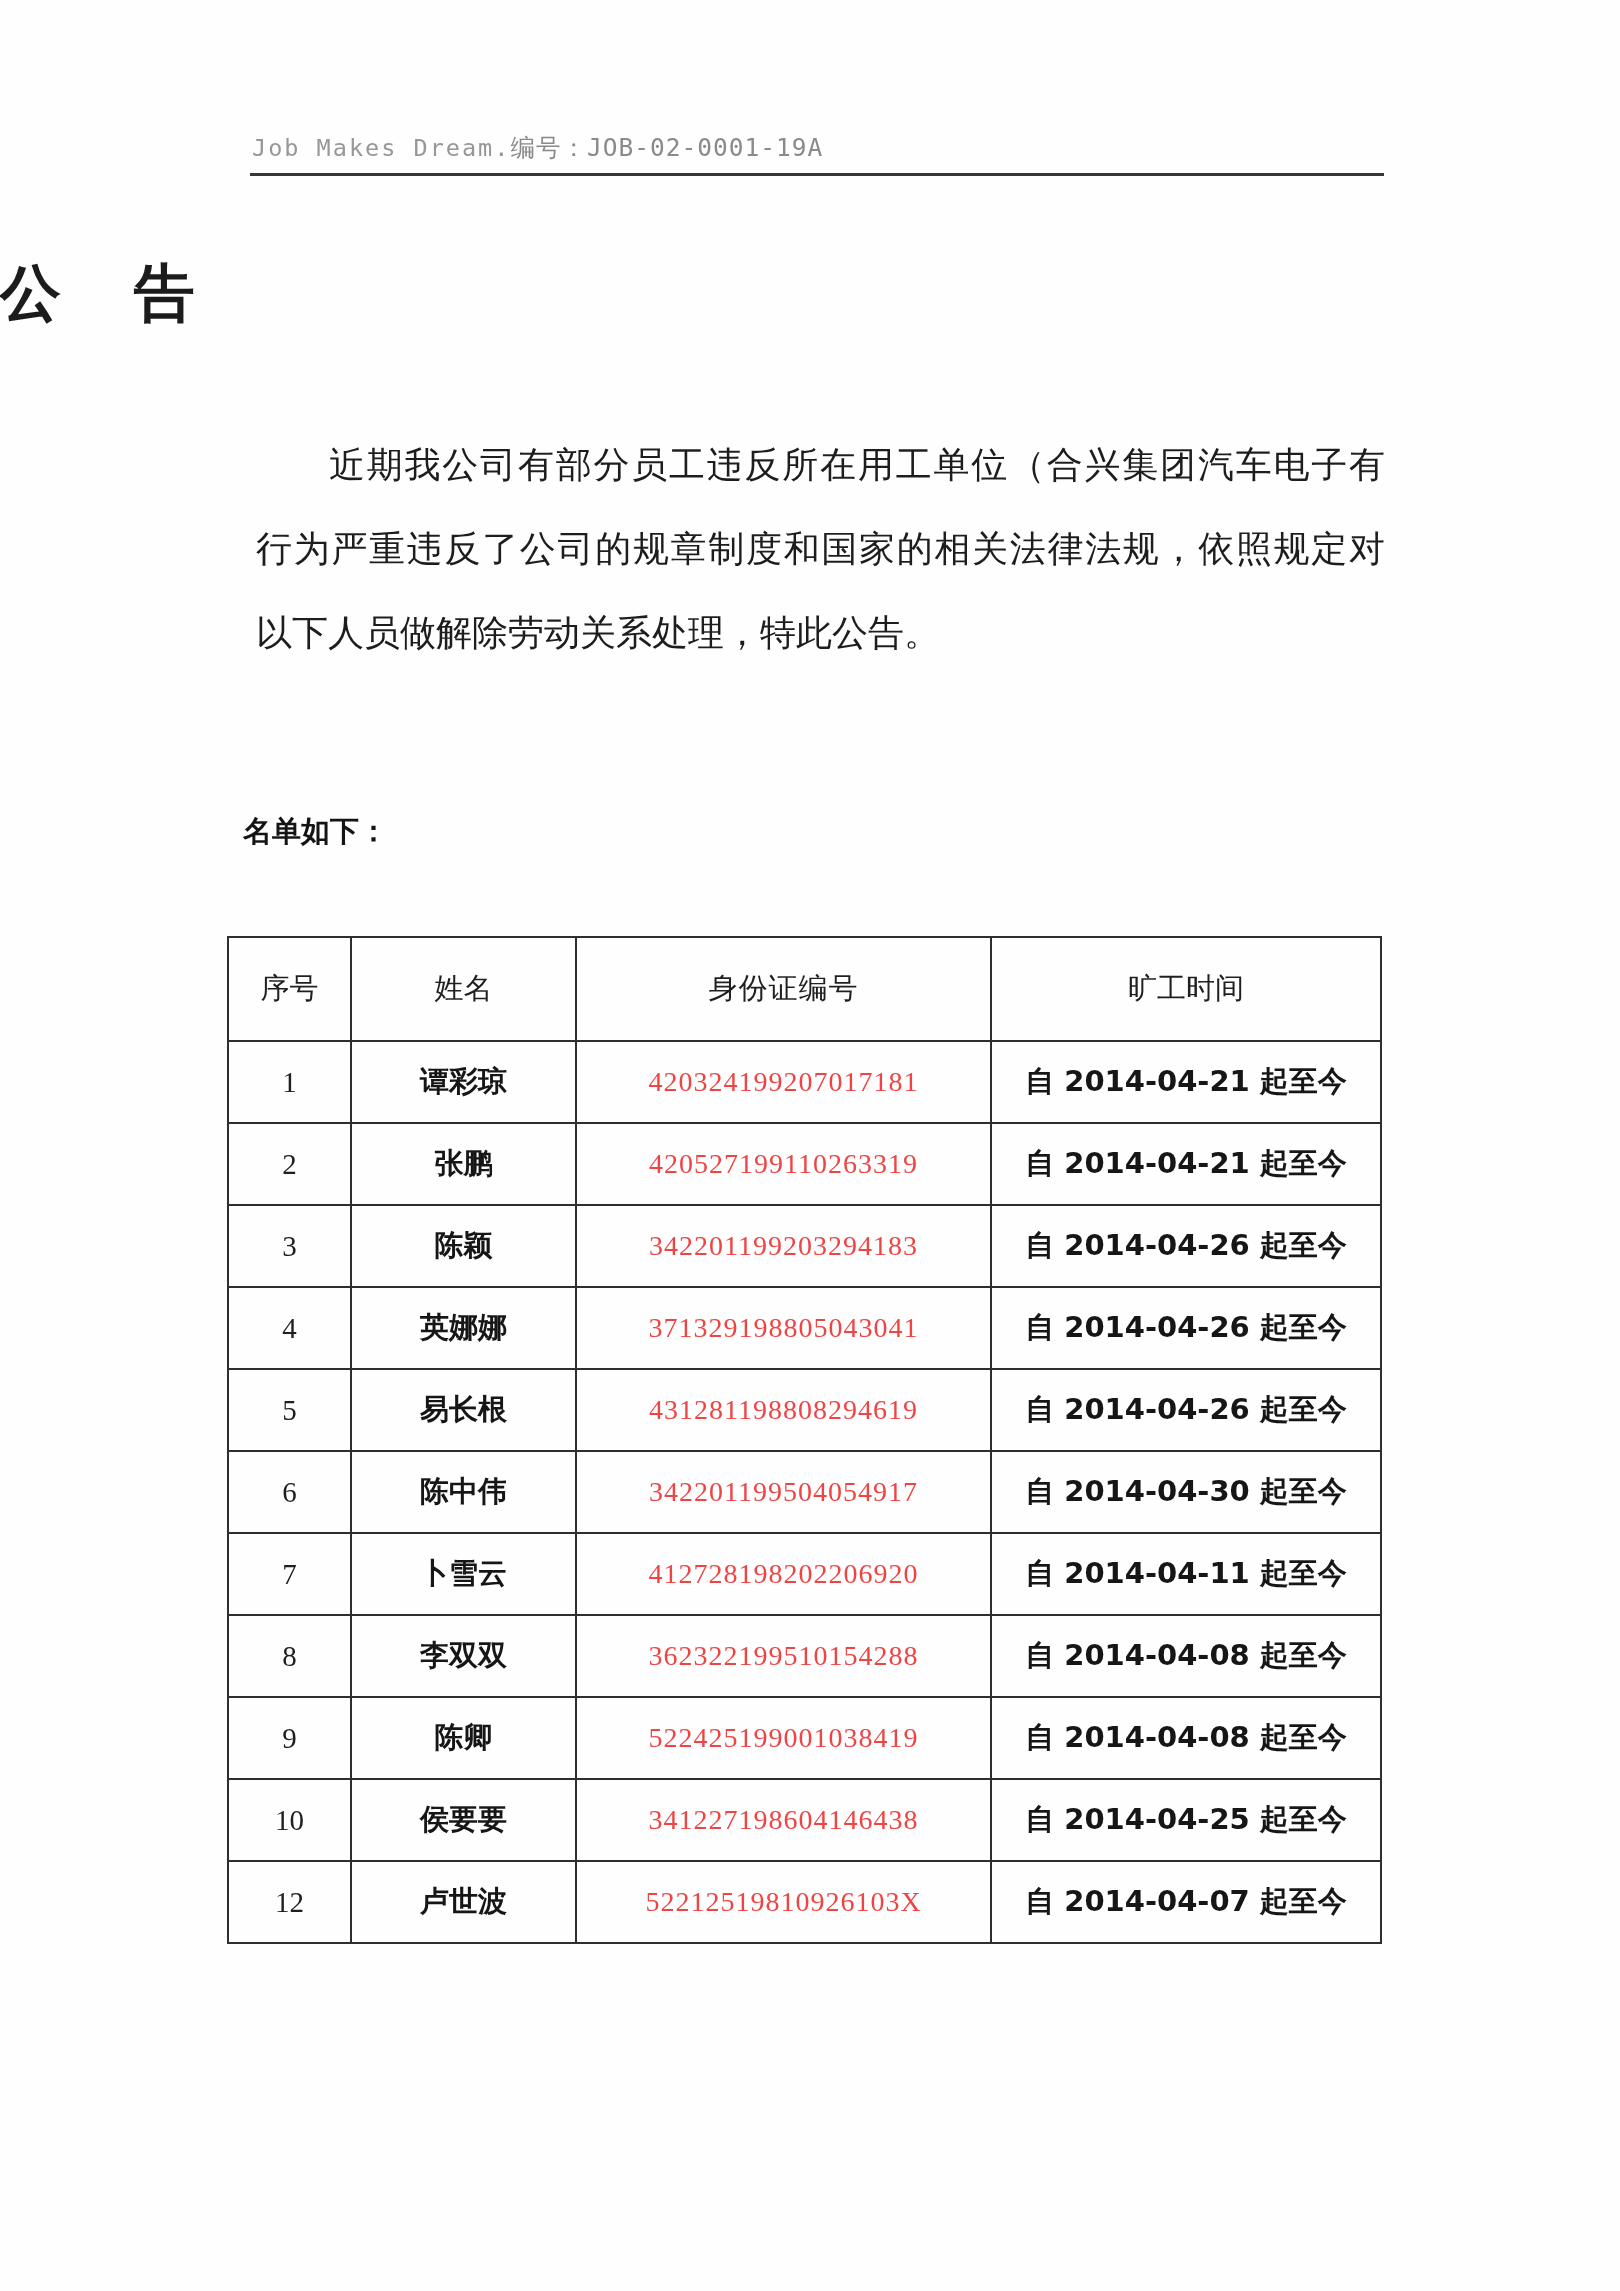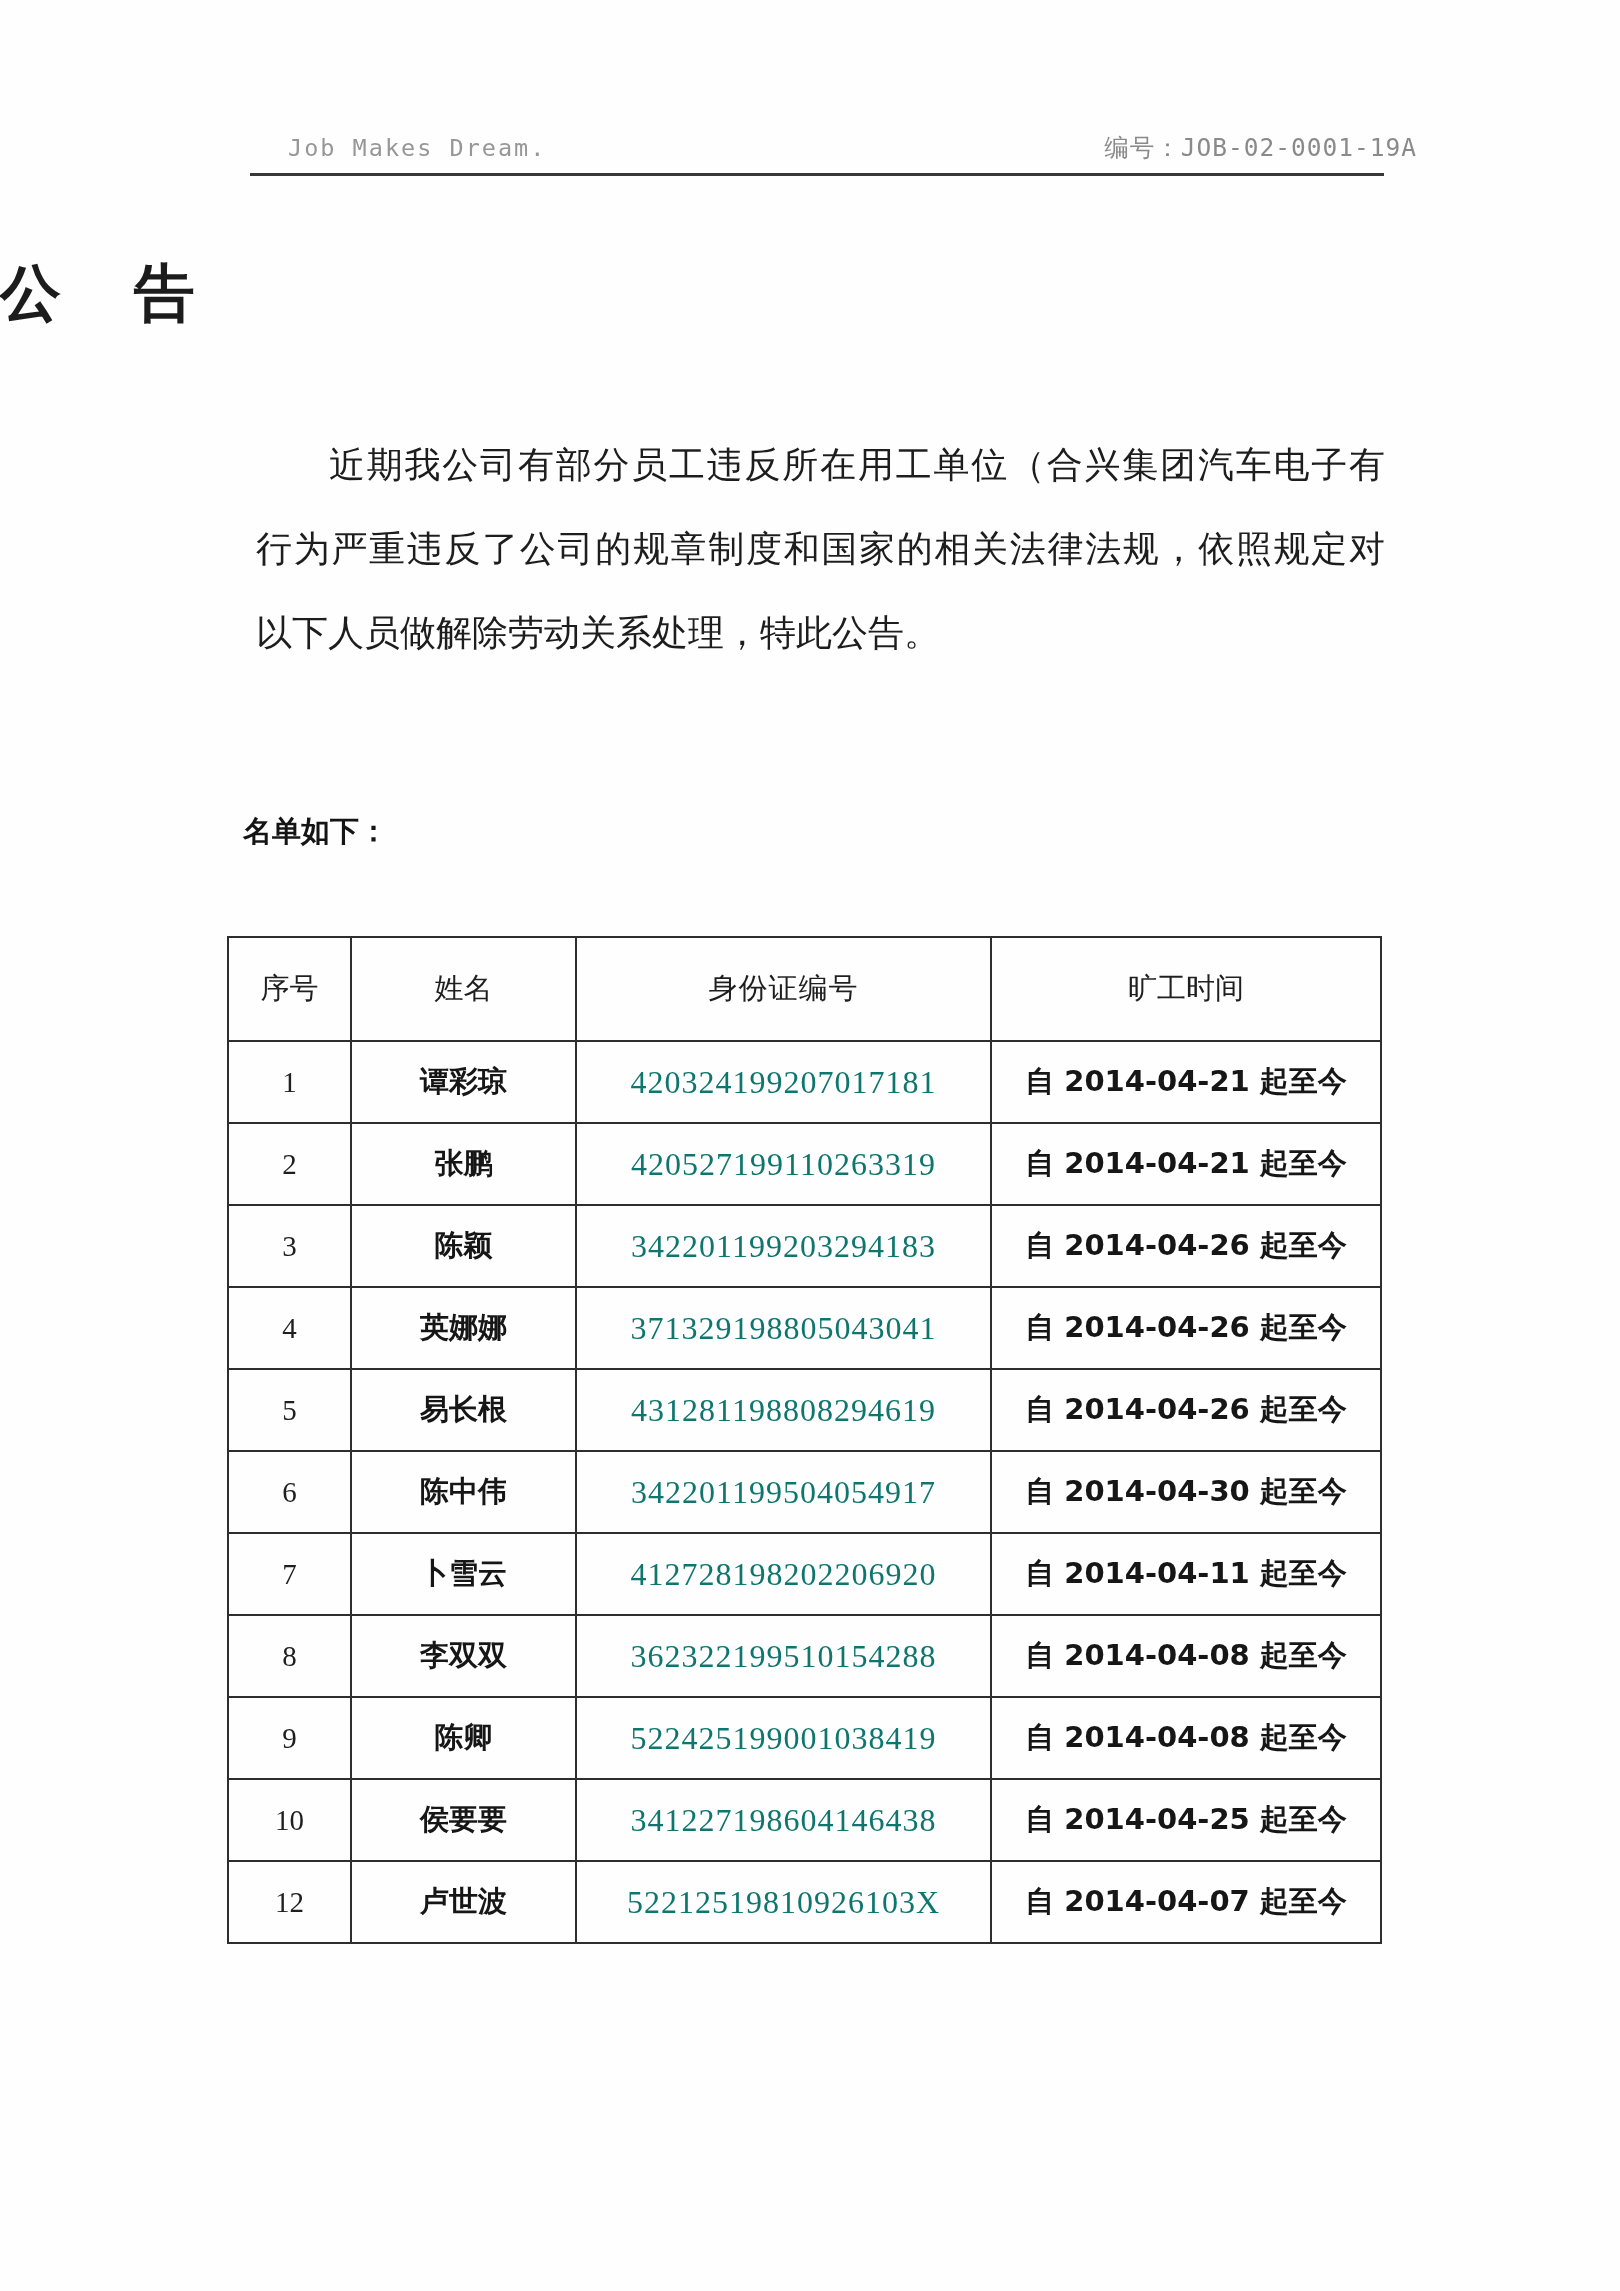"Job Makes Dream." .header-bar { justify-content: space-between -> none; margin-left: 36px -> none }
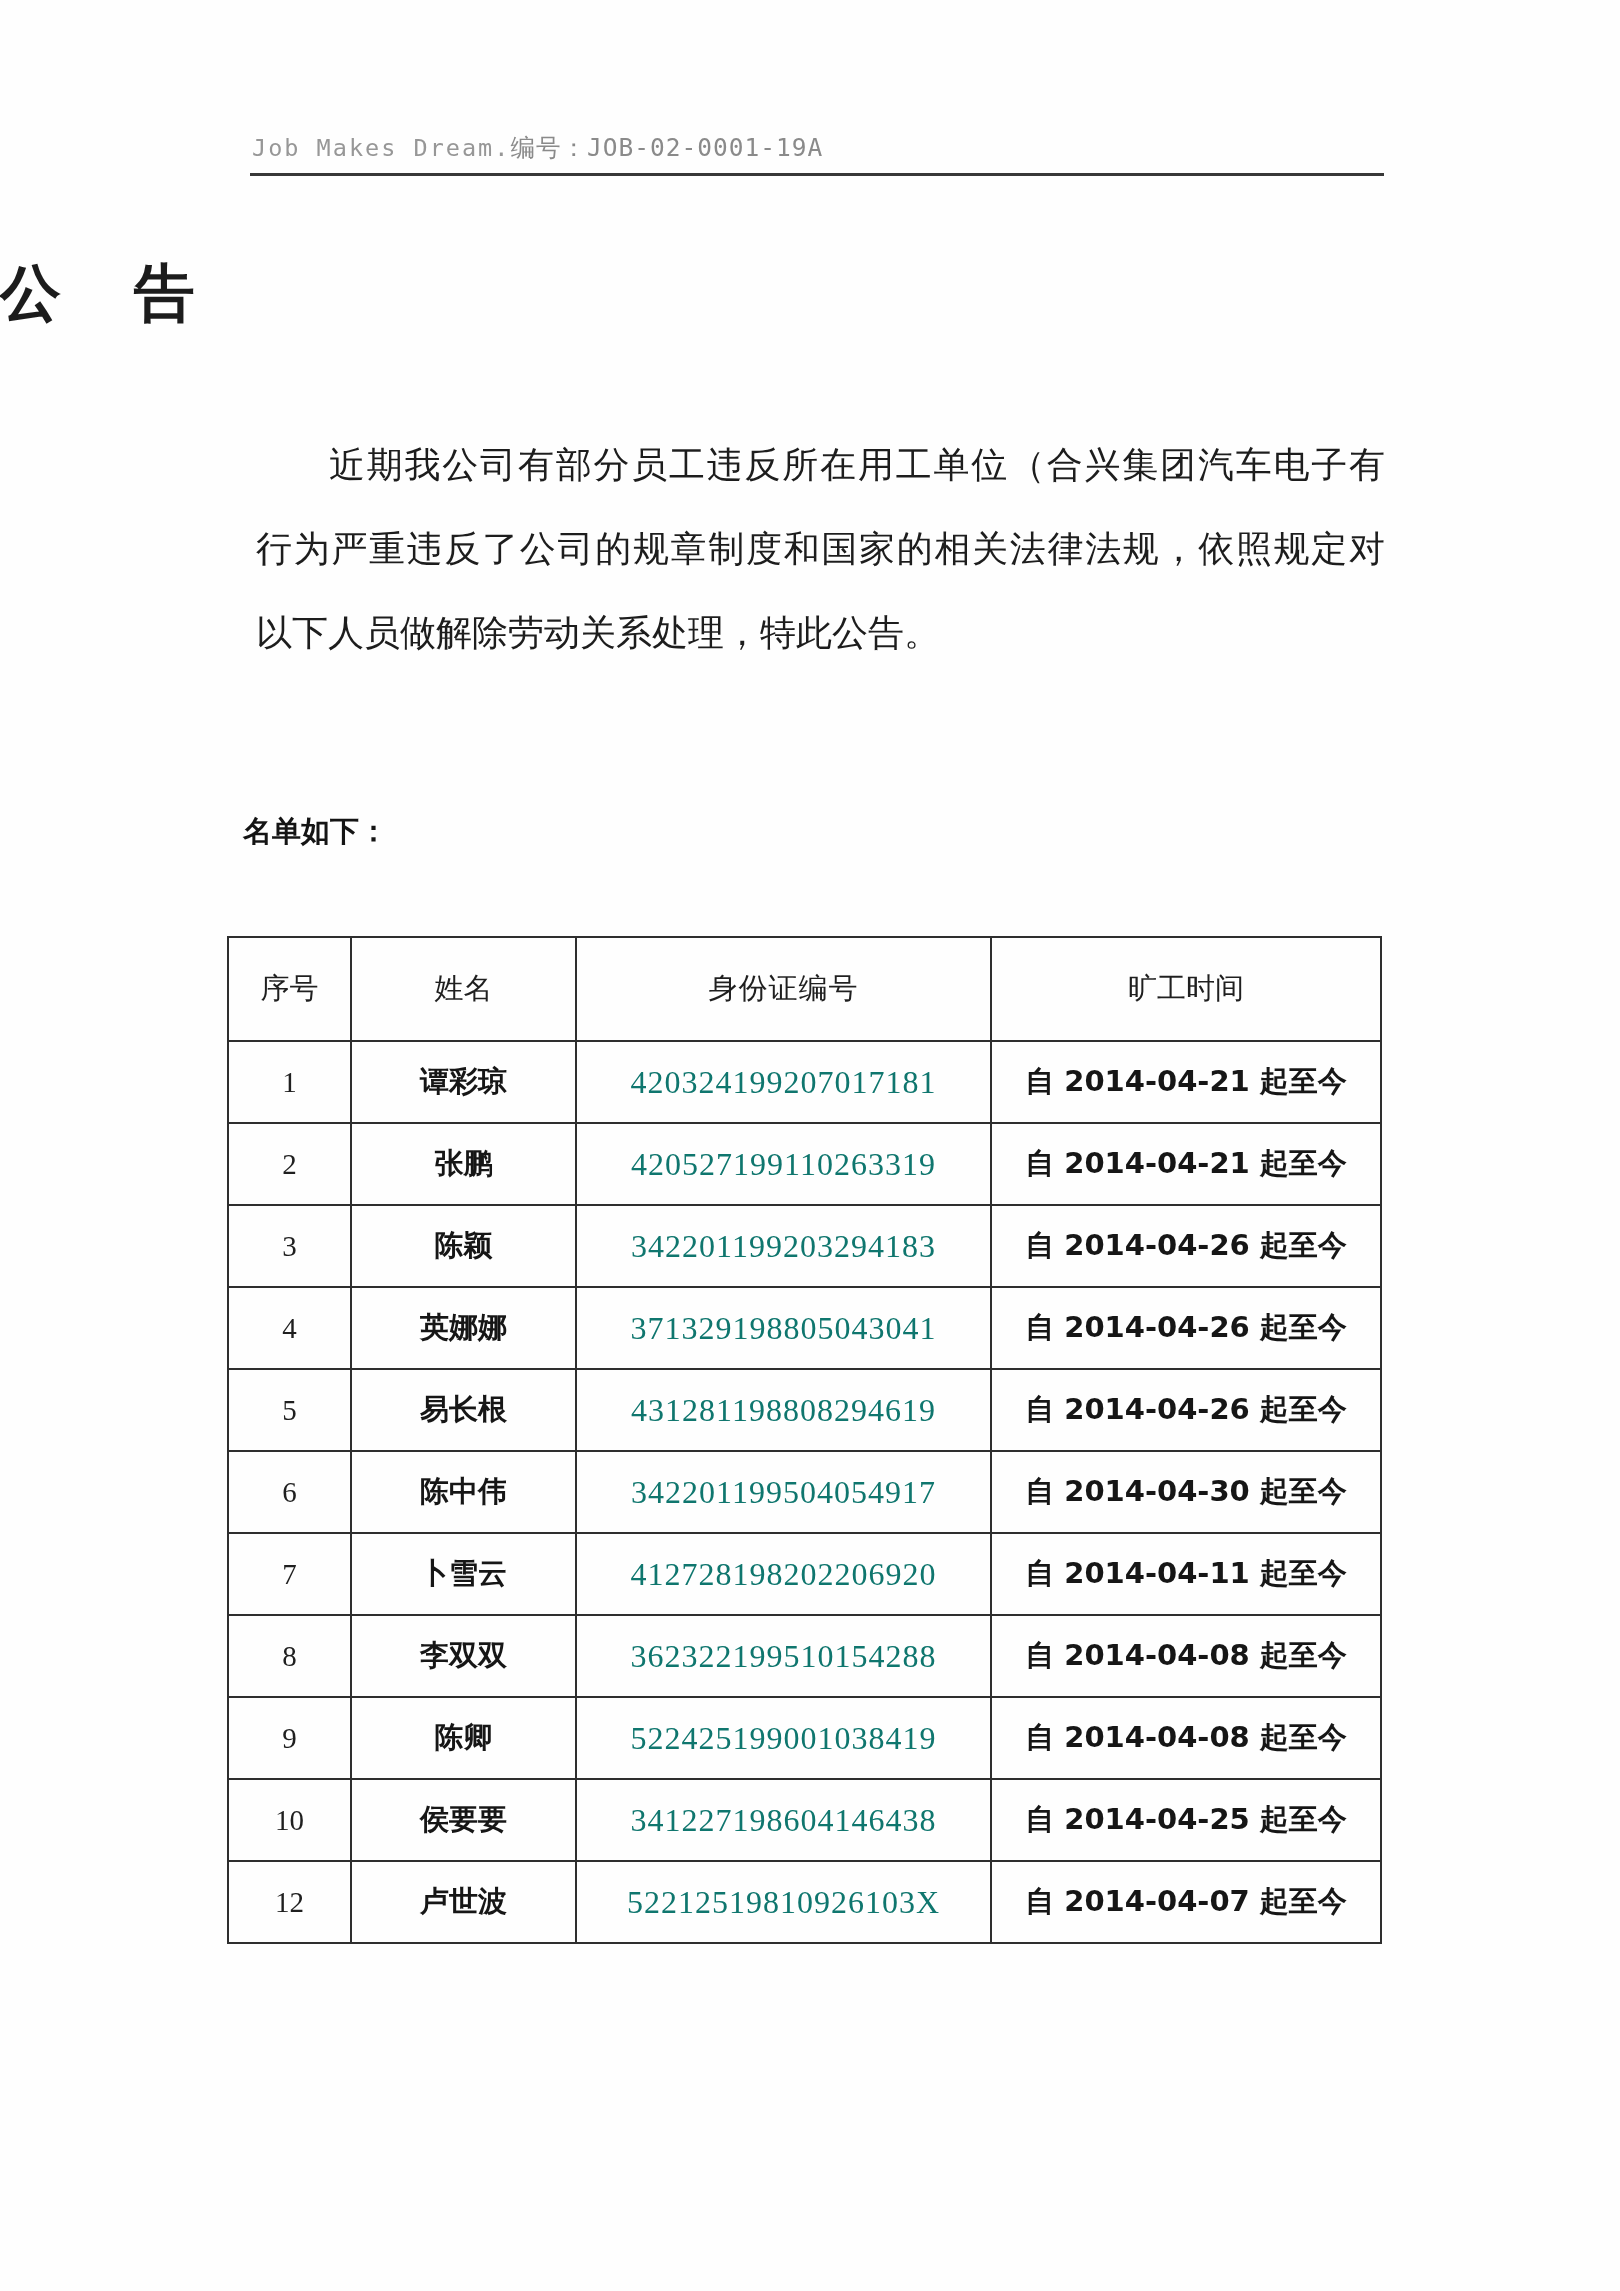"420324199207017181" .col-id { color: #0f766e -> #ef4444; font-size: 32px -> 28px }
